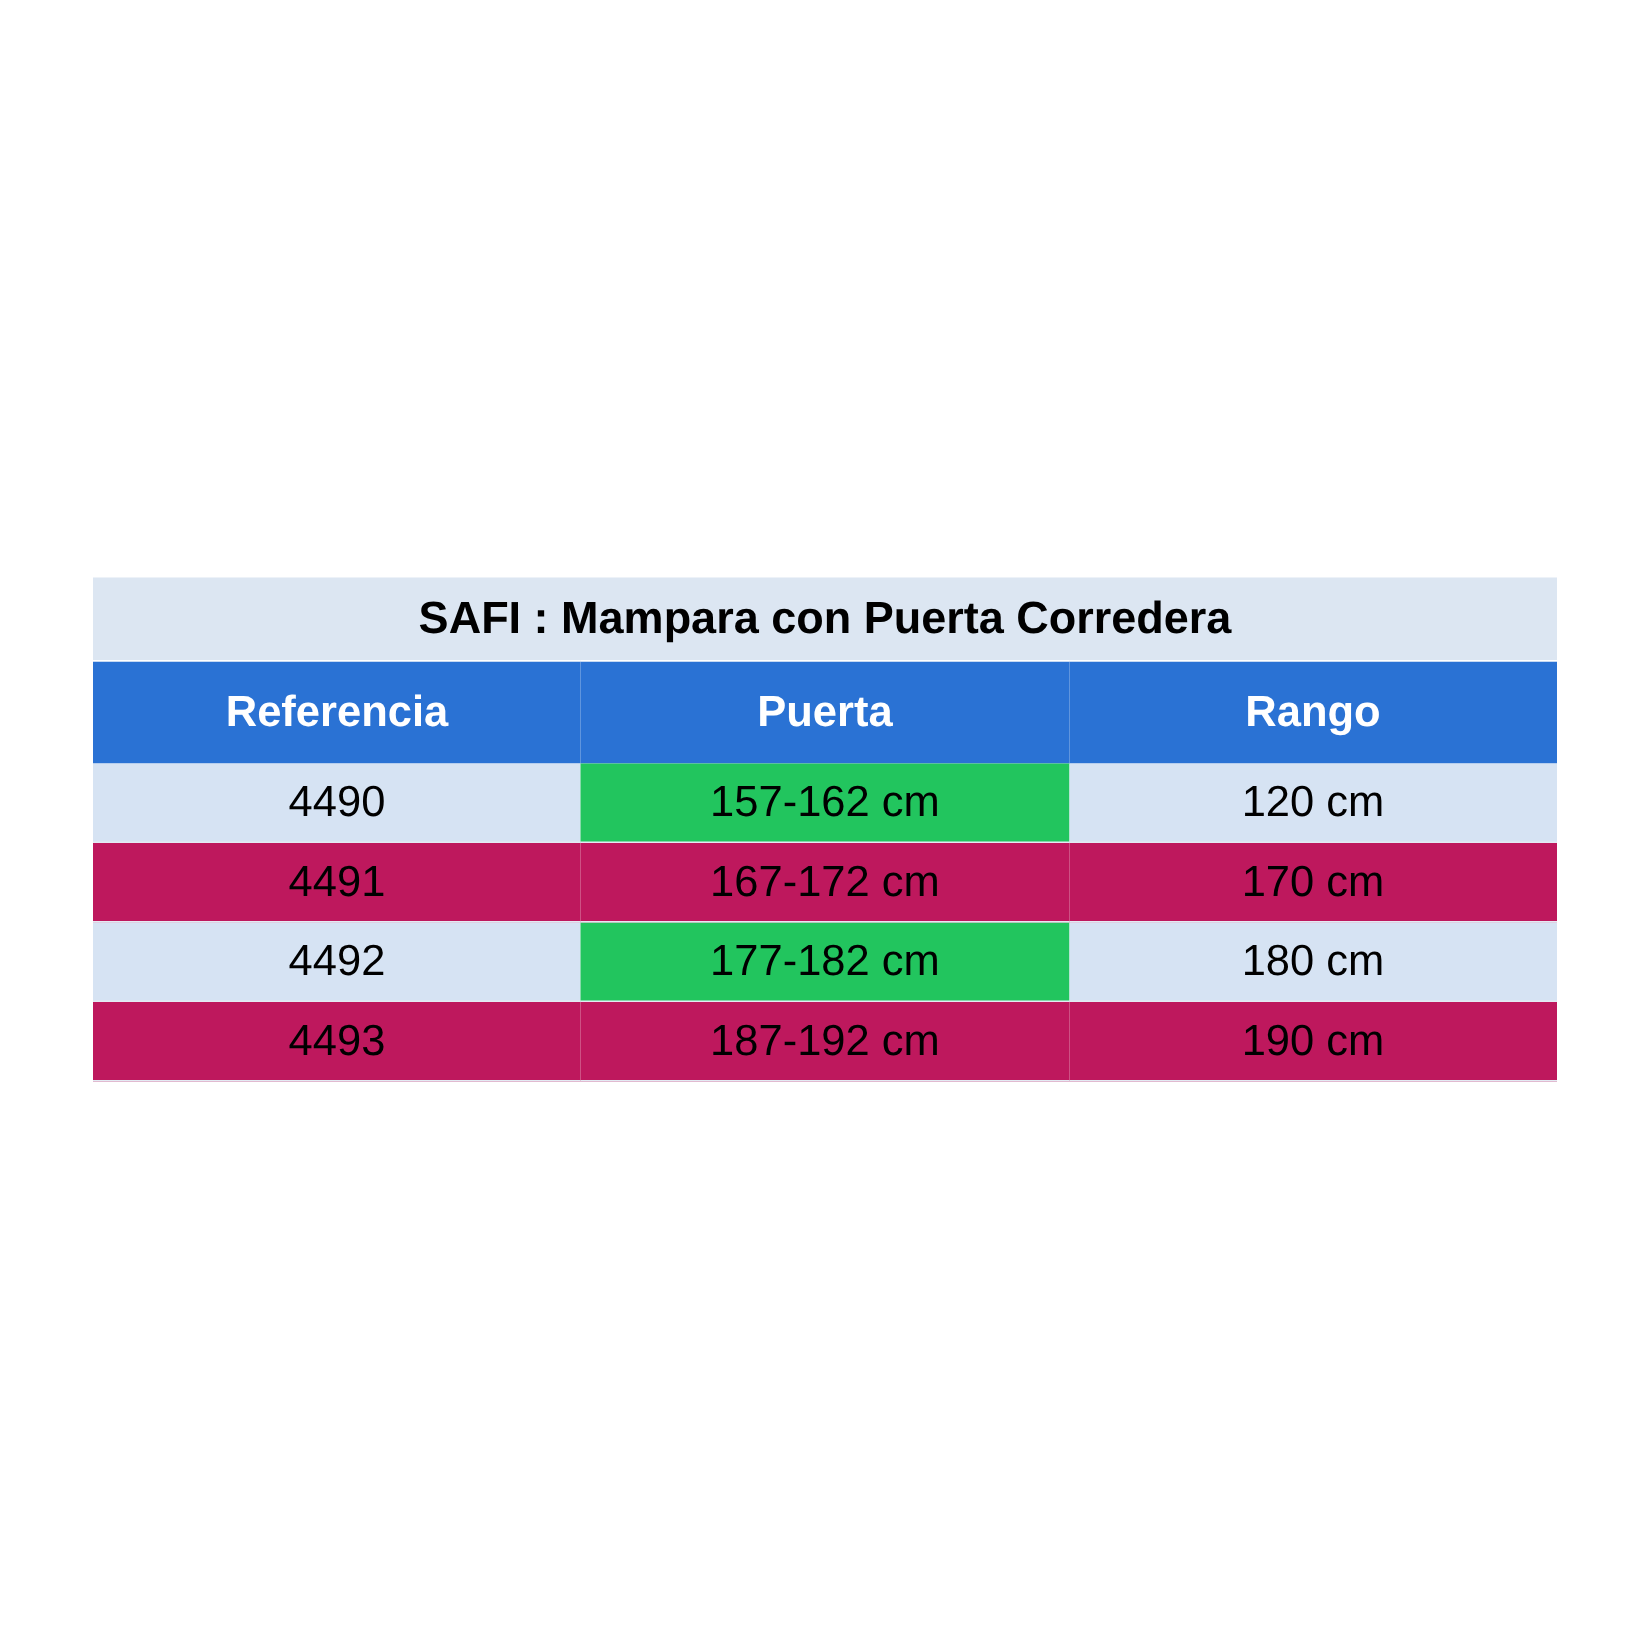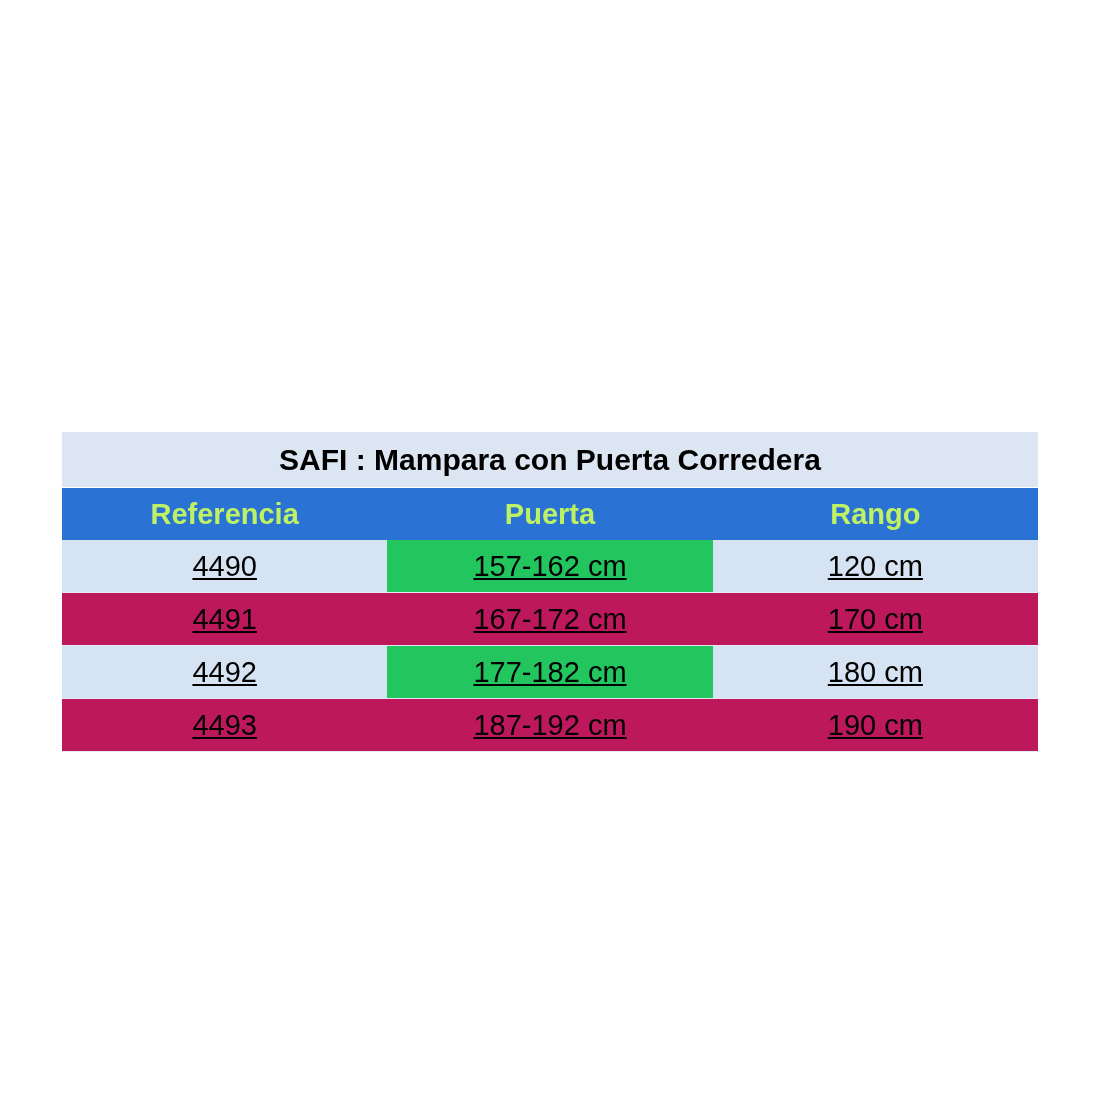"SAFI : Mampara con Puerta" table.size-table { margin-top: 47px -> none }
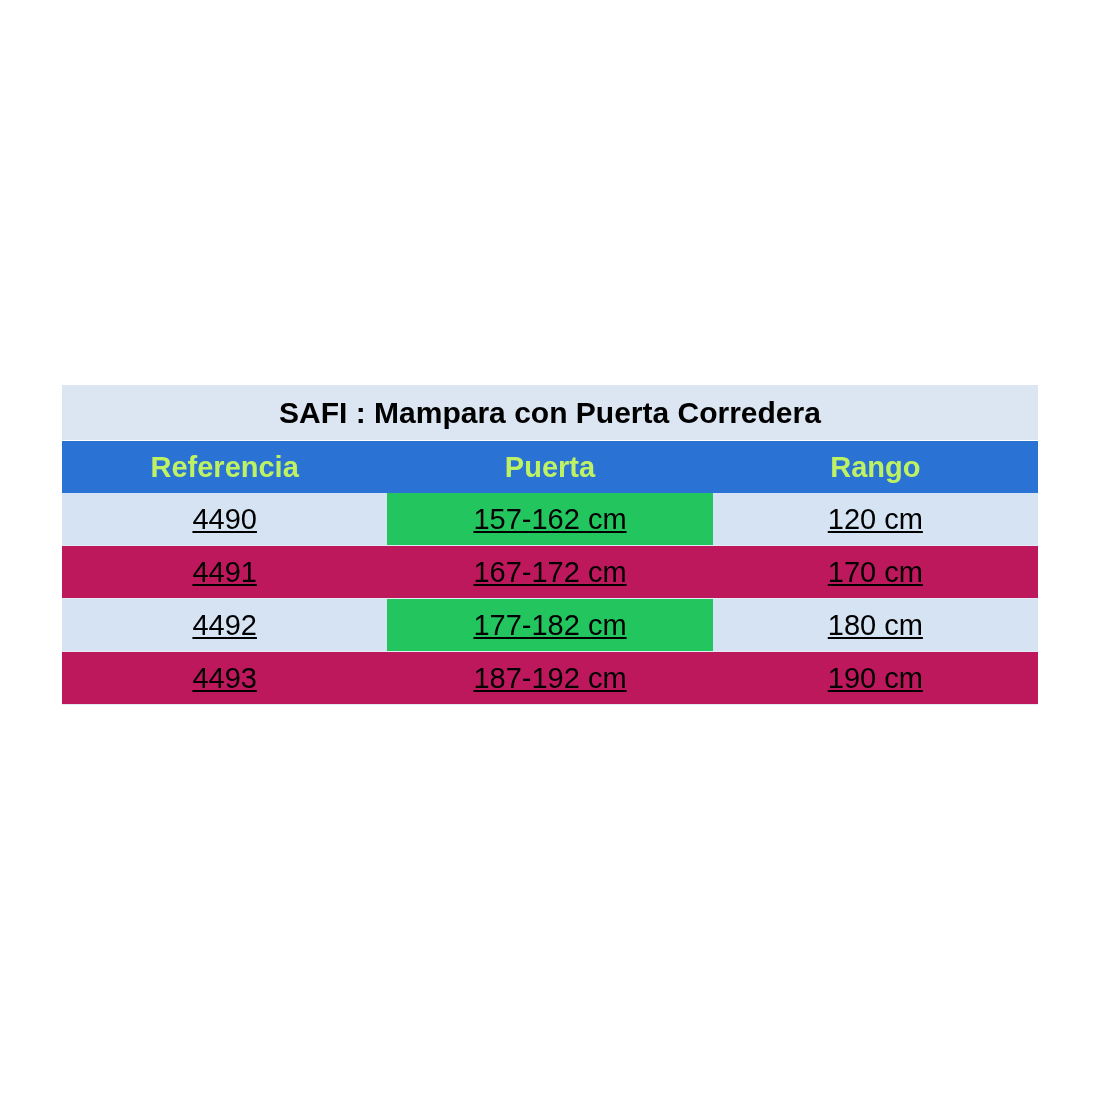"Referencia" .head-cell { color: #bef264 -> #ffffff; height: 52px -> 68px }
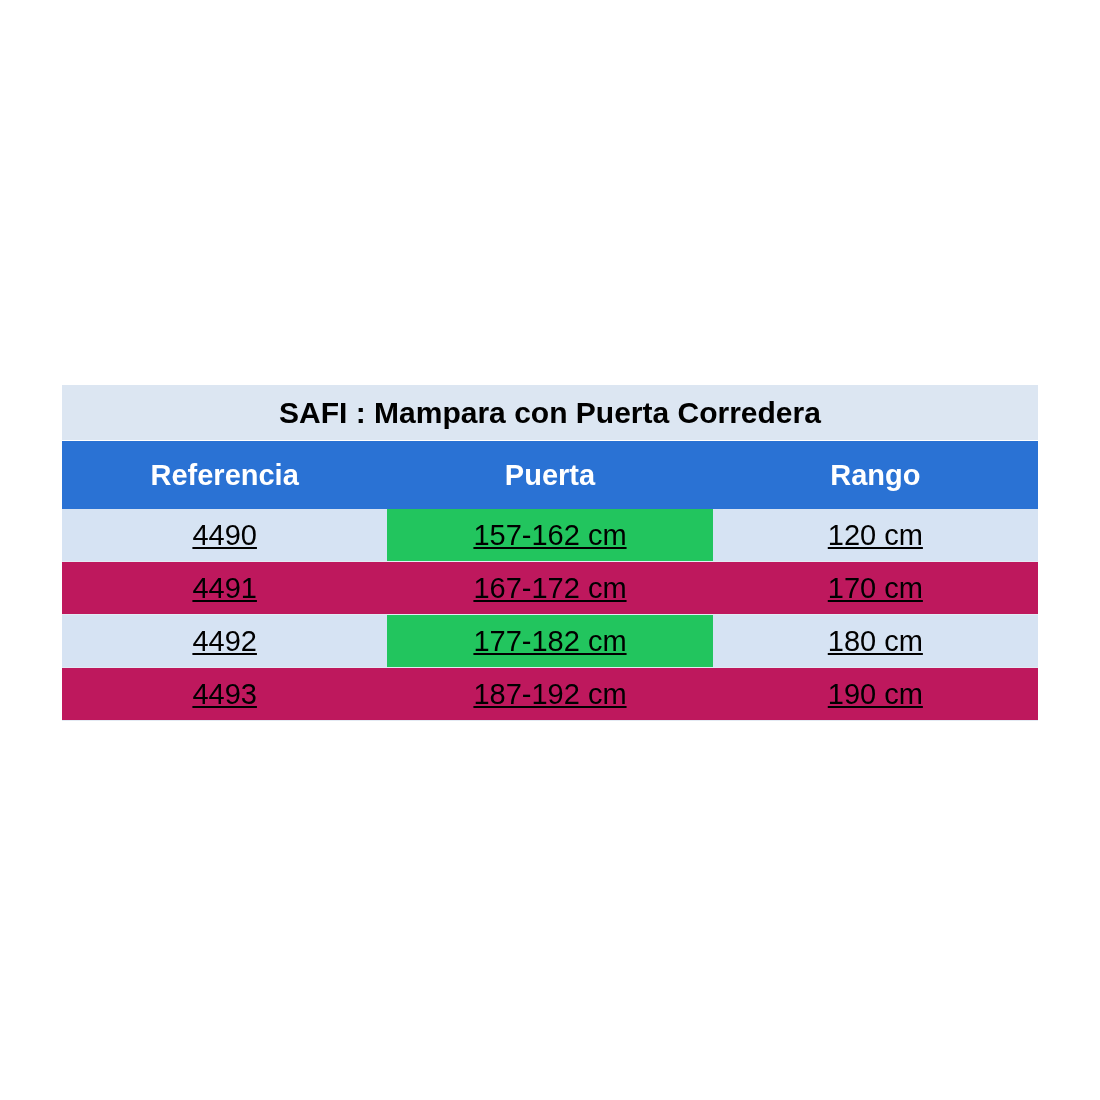"4490" .data-cell { text-decoration: underline -> none }
